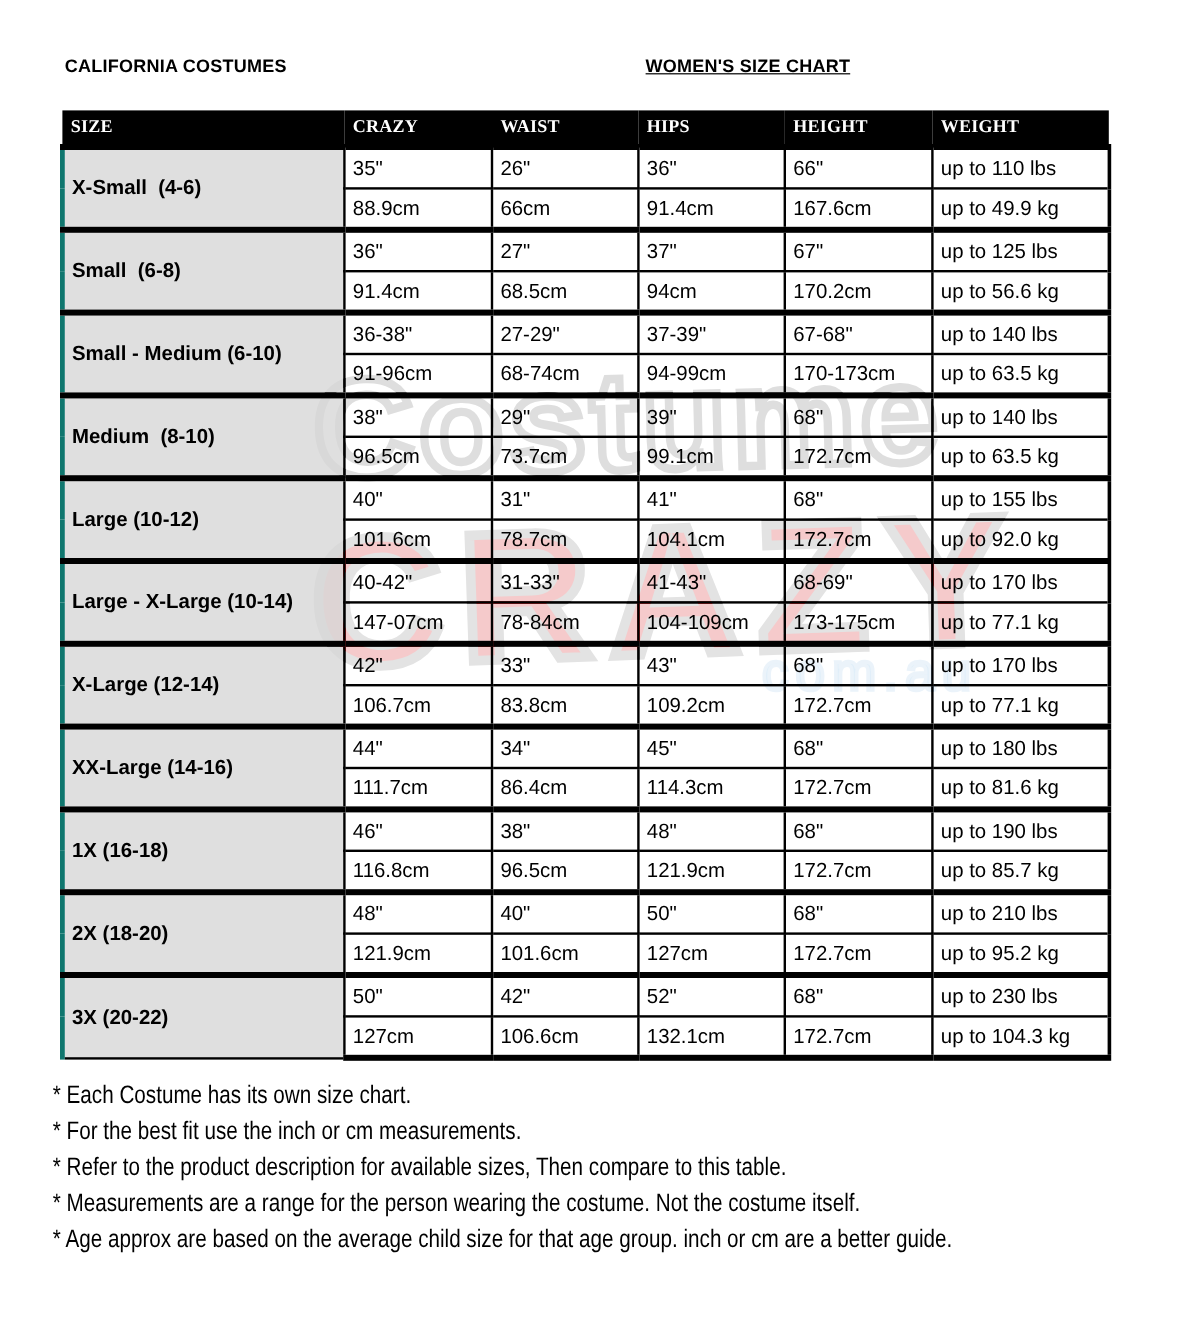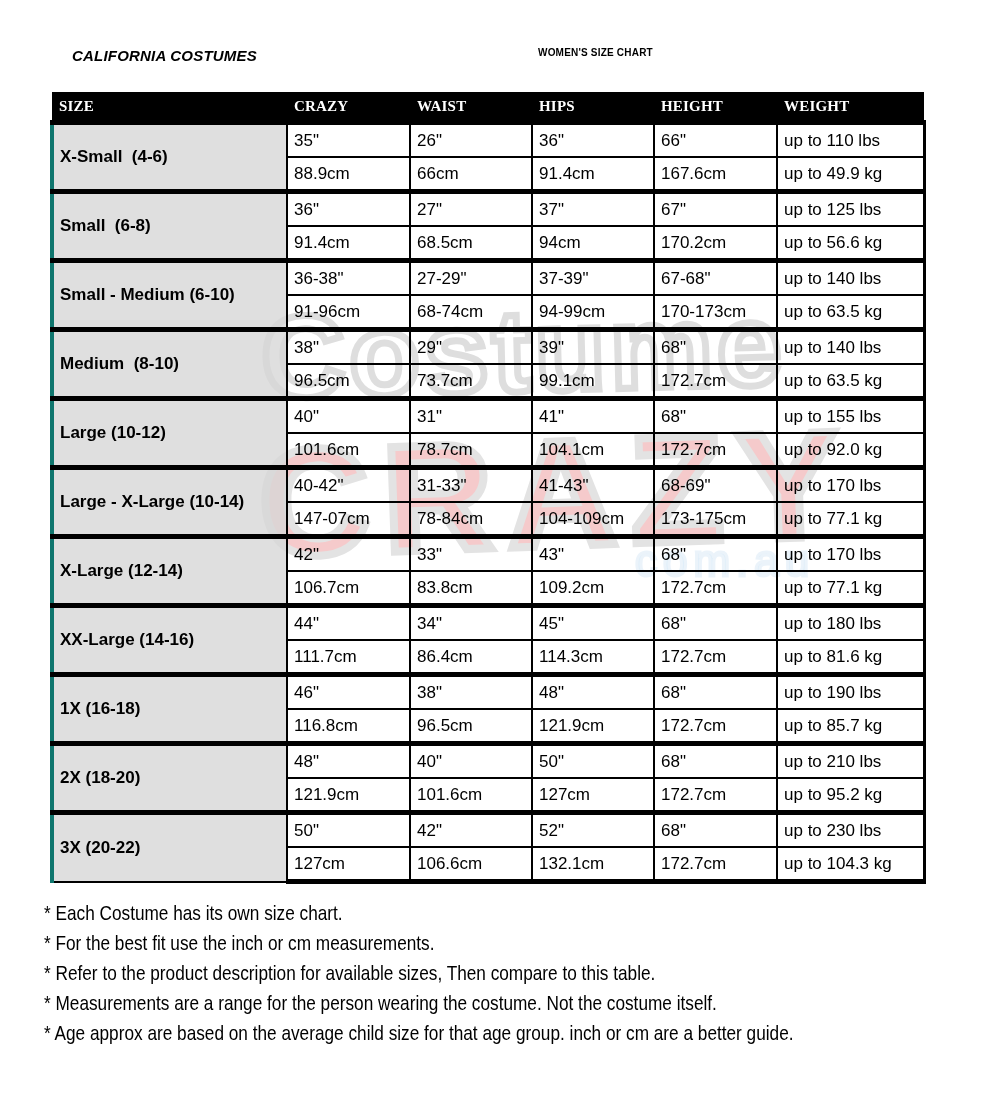"CALIFORNIA COSTUMES" .brand-title { font-style: italic -> none; left: 72px -> 54px }
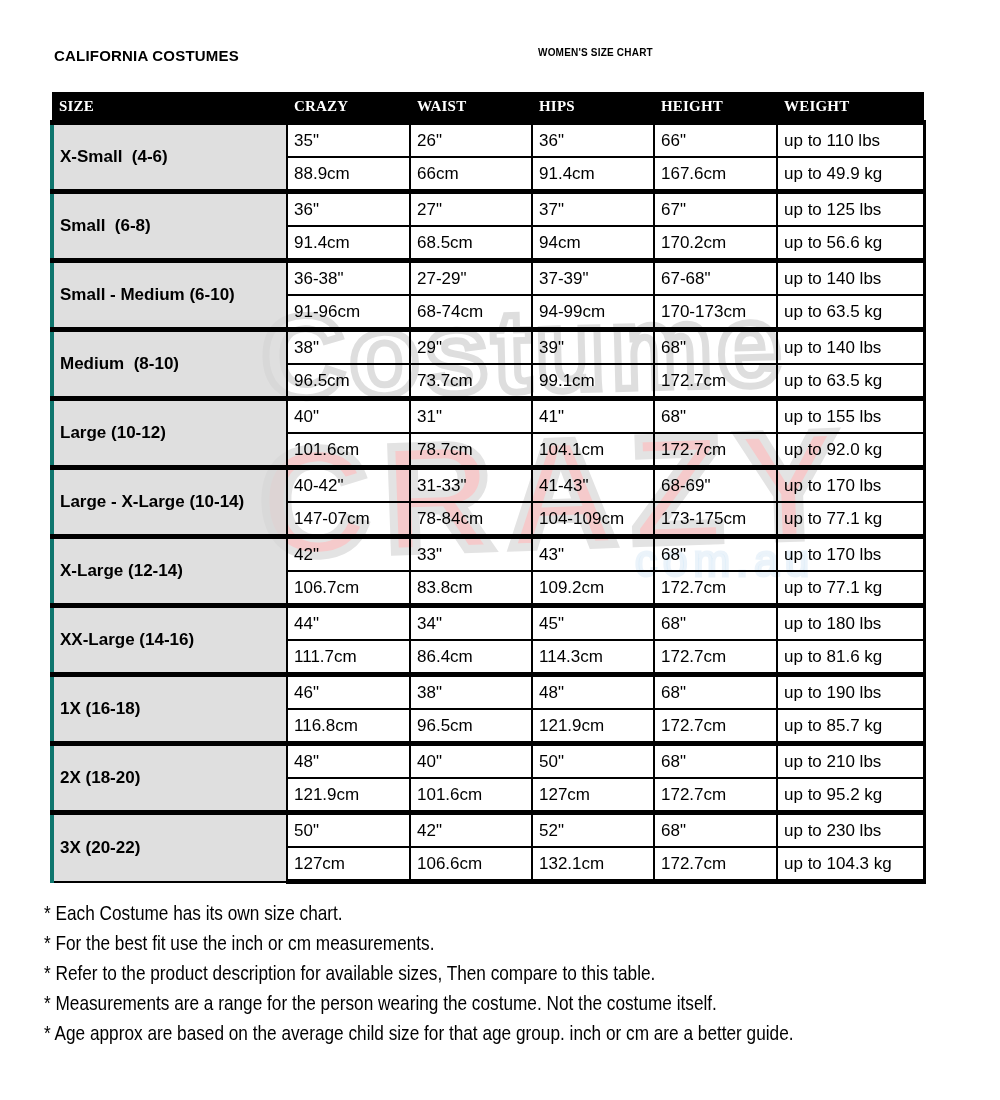"WOMEN'S SIZE CHART" .chart-title { font-size: 10px -> 15px; text-decoration: none -> underline }
